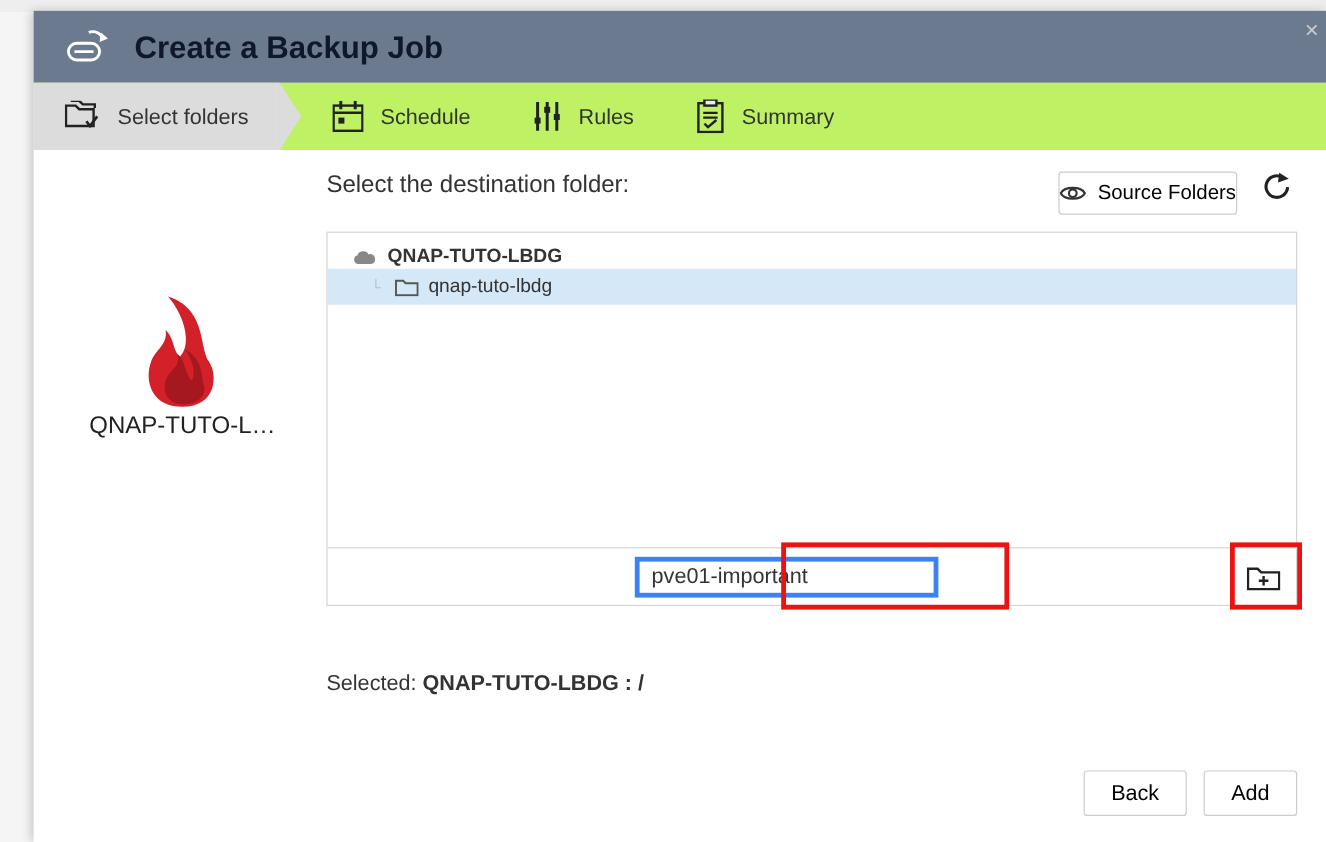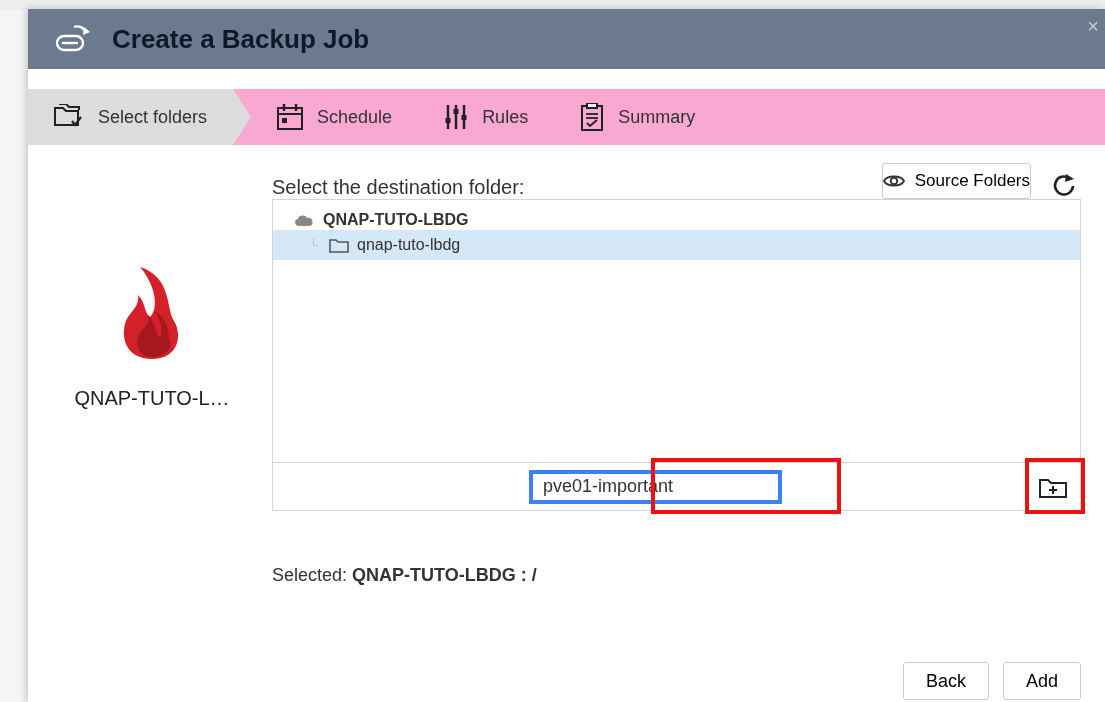"Select folders" .step-bar { background: #f9a8d4 -> #bef264; margin-top: 20px -> none }
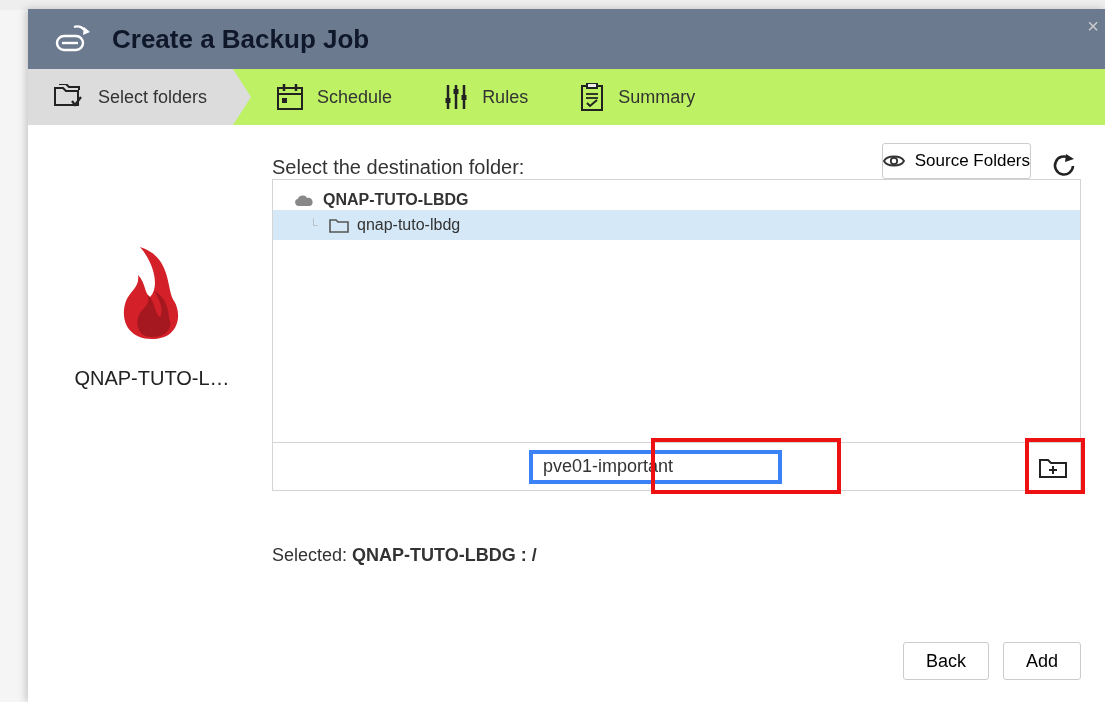"Select the destination folder:" .top-row { align-items: flex-end -> flex-start; margin-bottom: none -> 14px }
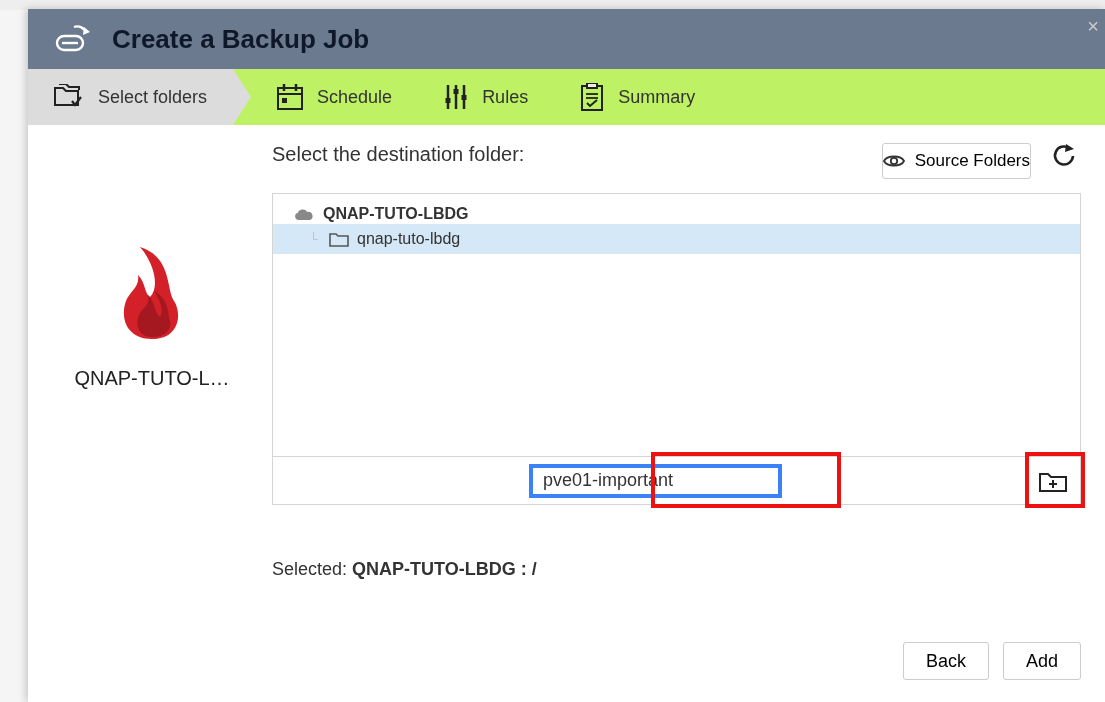"QNAP-TUTO-L…" .side-label { margin-top: 24px -> 1px }
